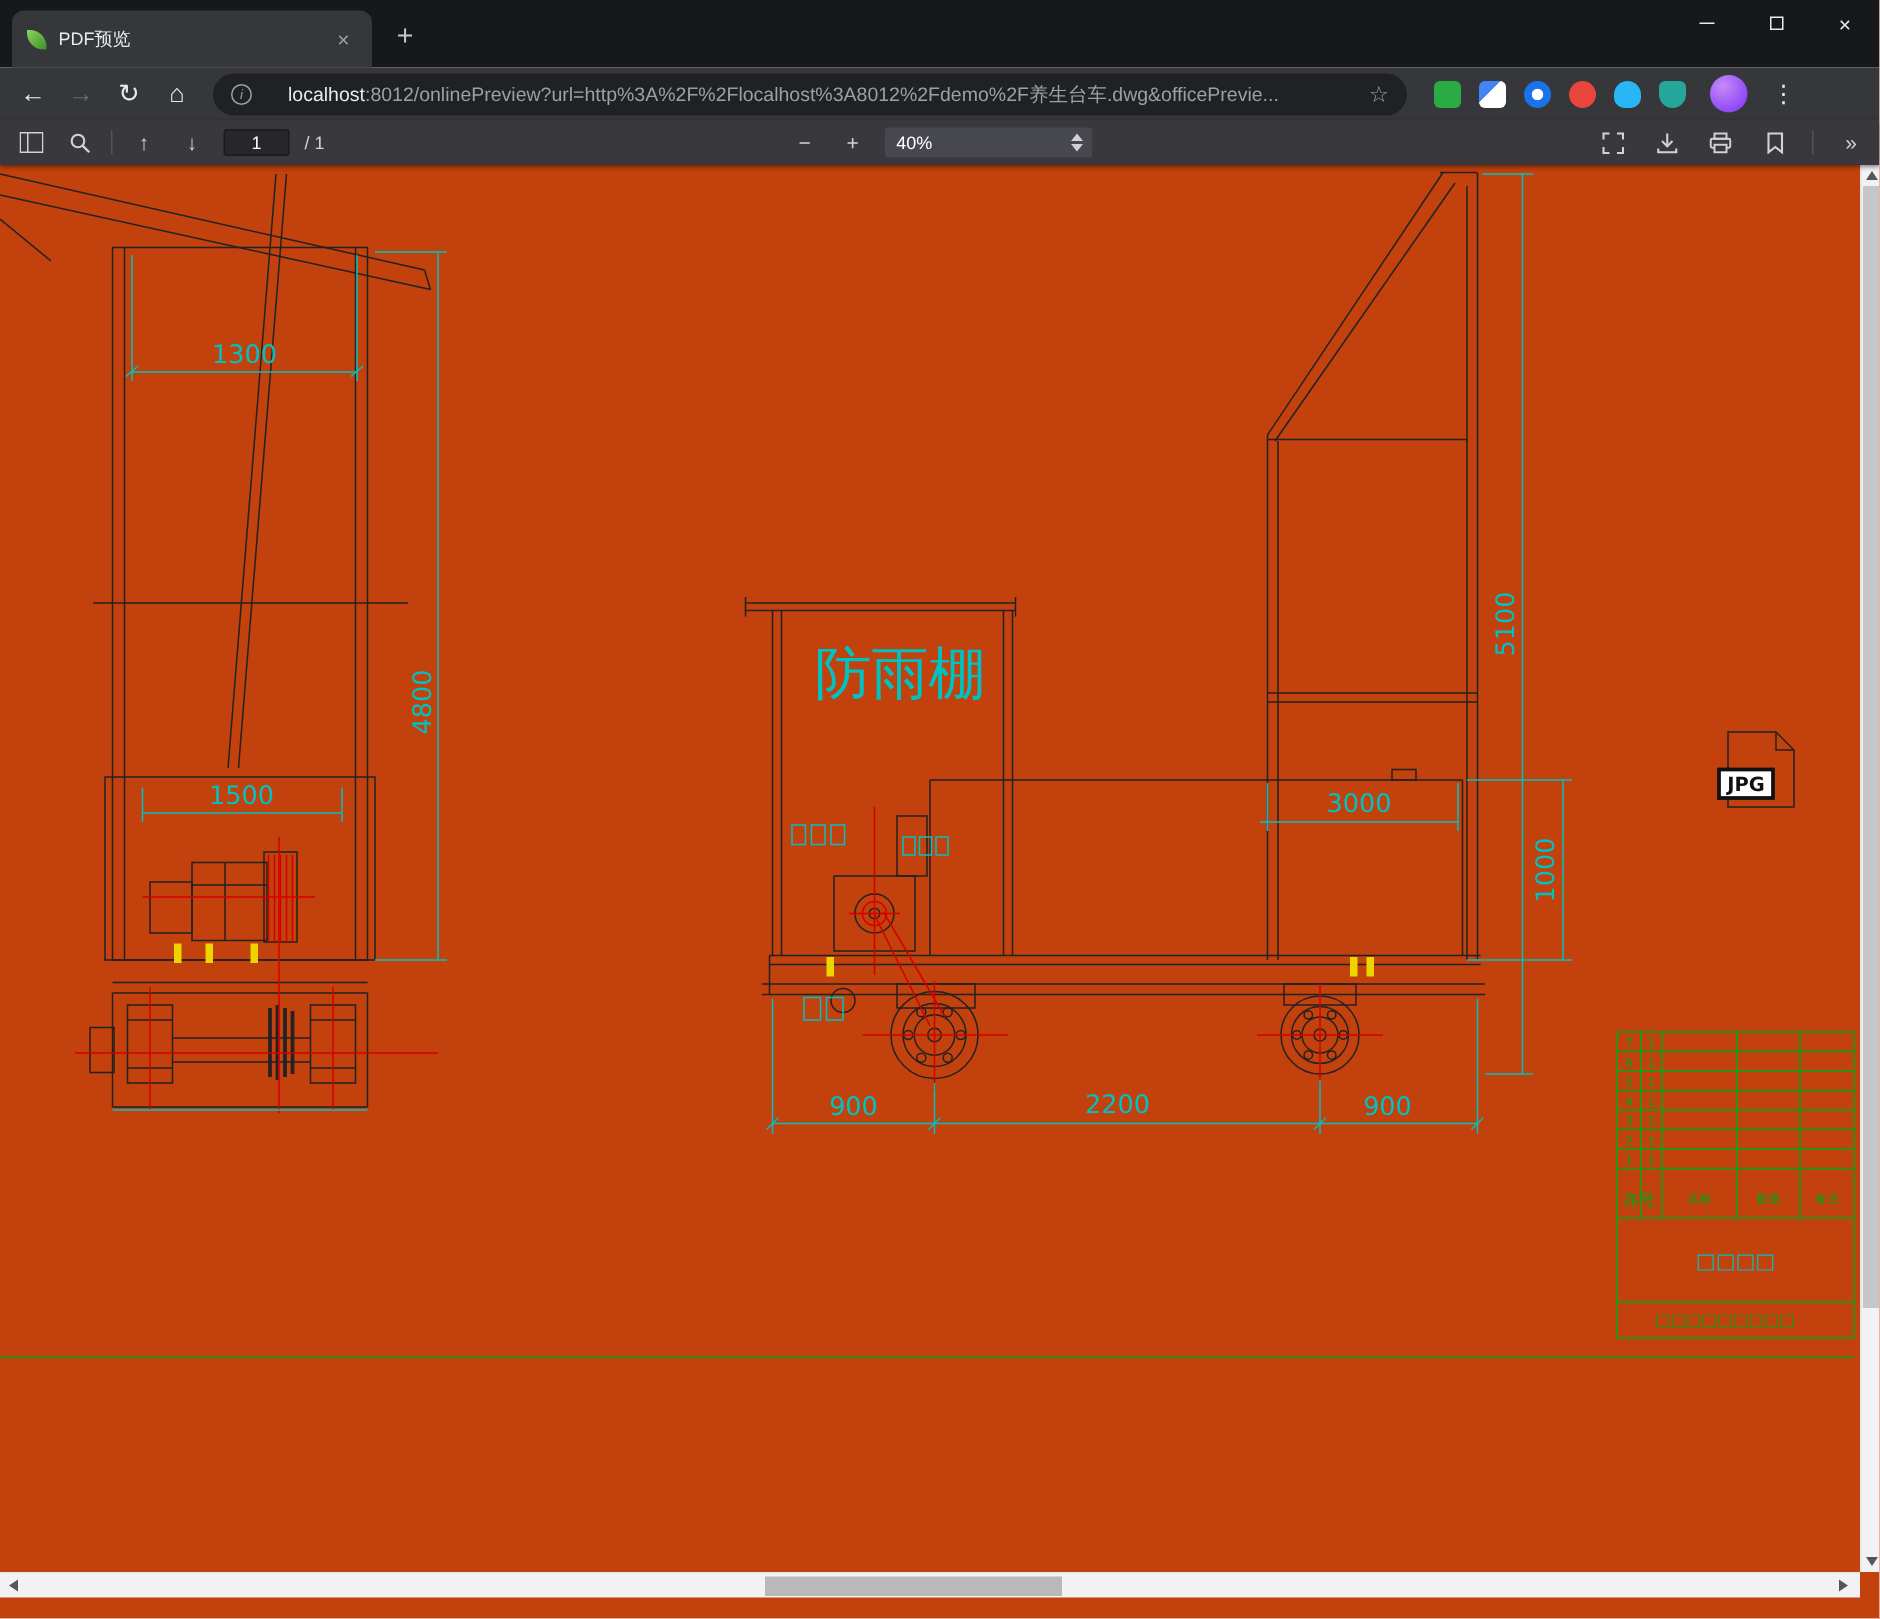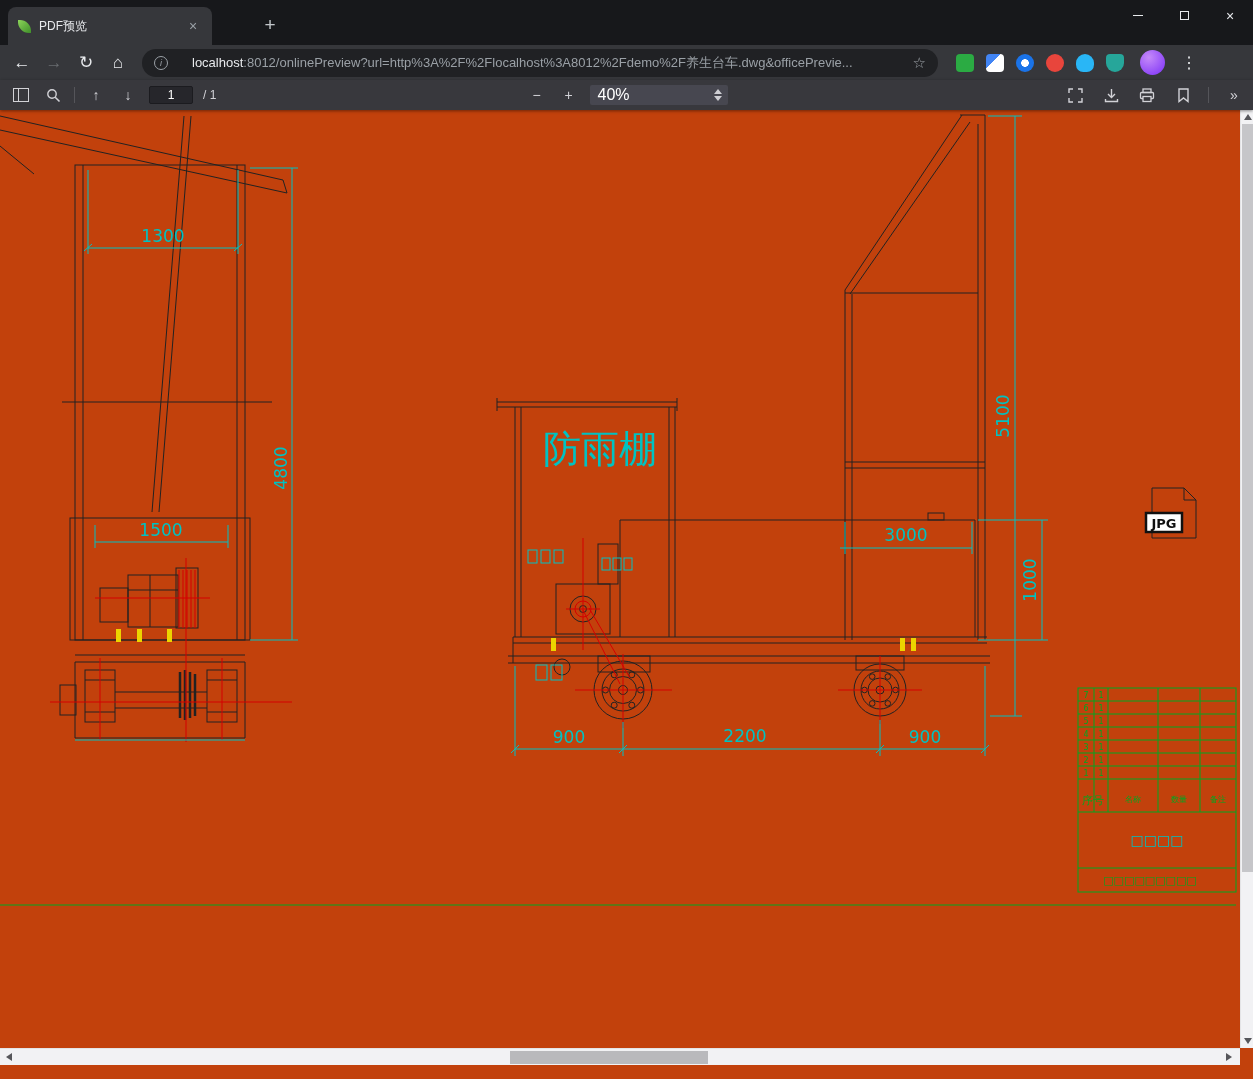"PDF预览" .tab { width: 204px -> 240px }
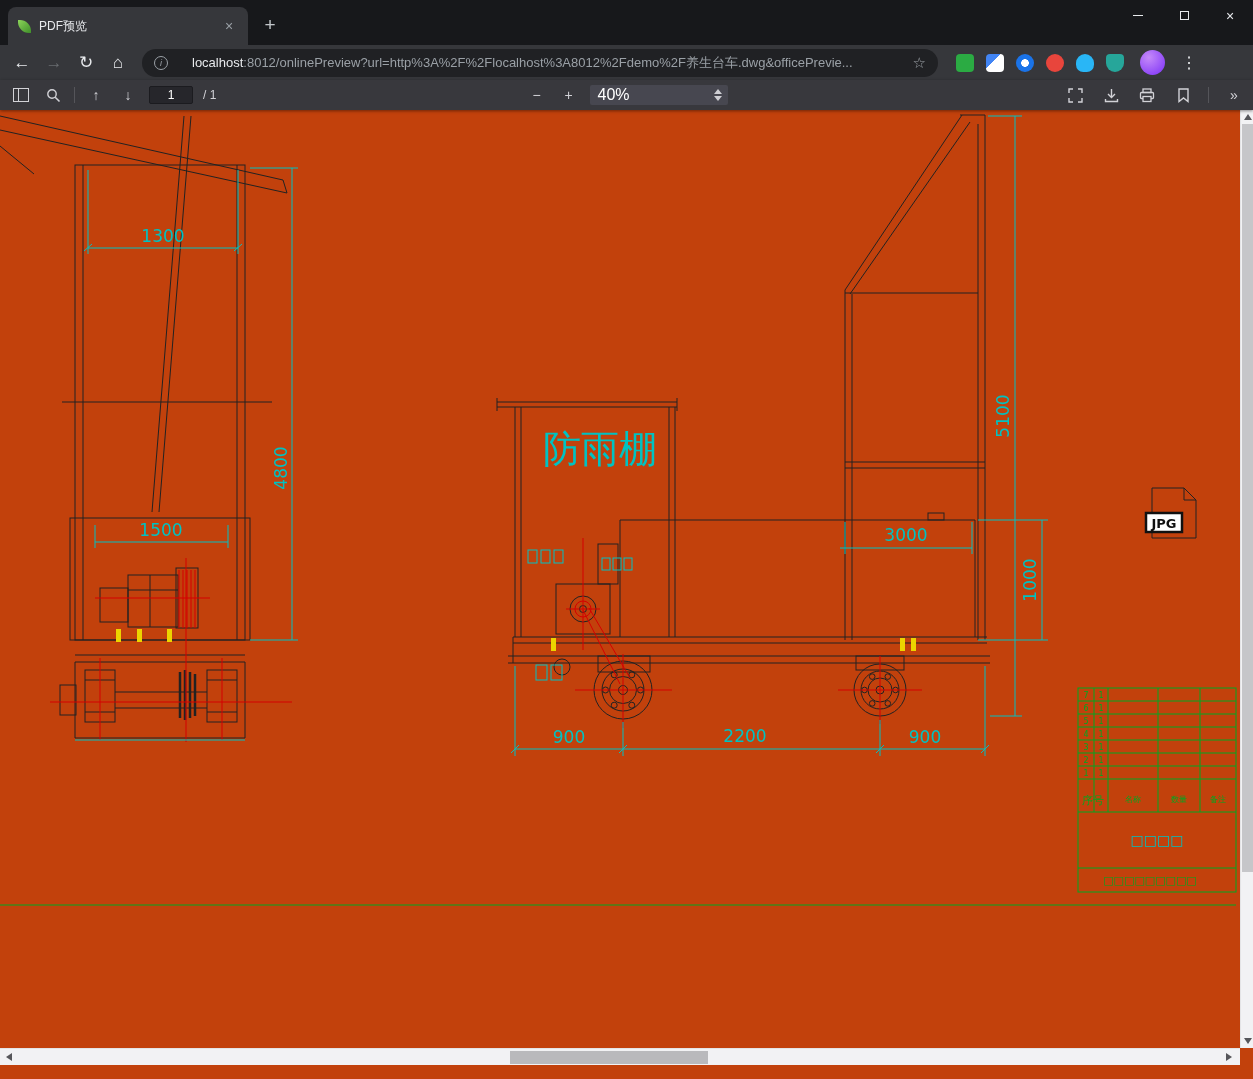"40%" .zoom-select { font-size: 16px -> 12px }
